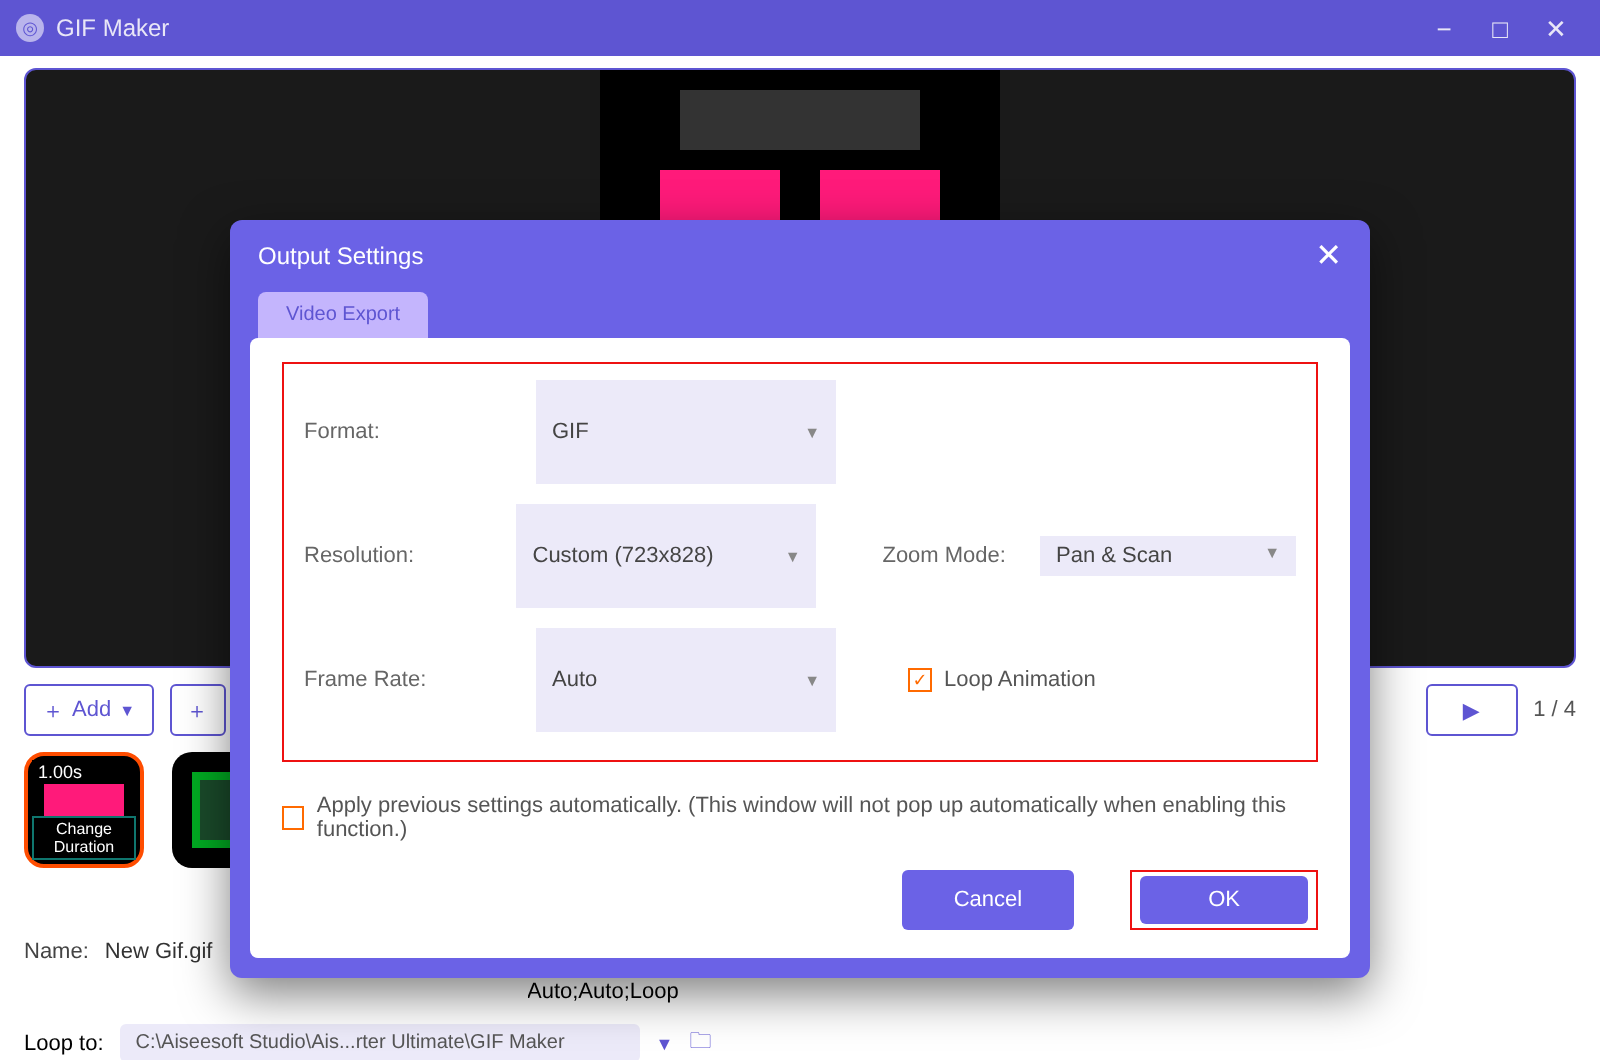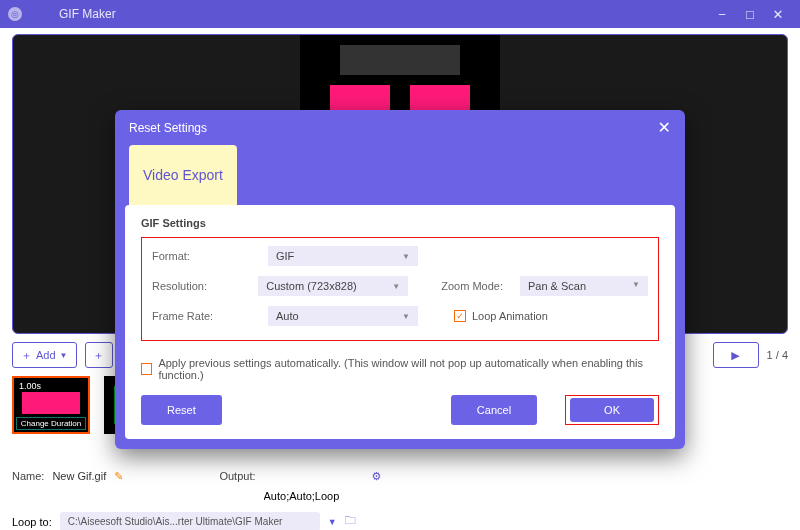"GIF Maker" .titlebar .title { margin-left: 31px -> none }
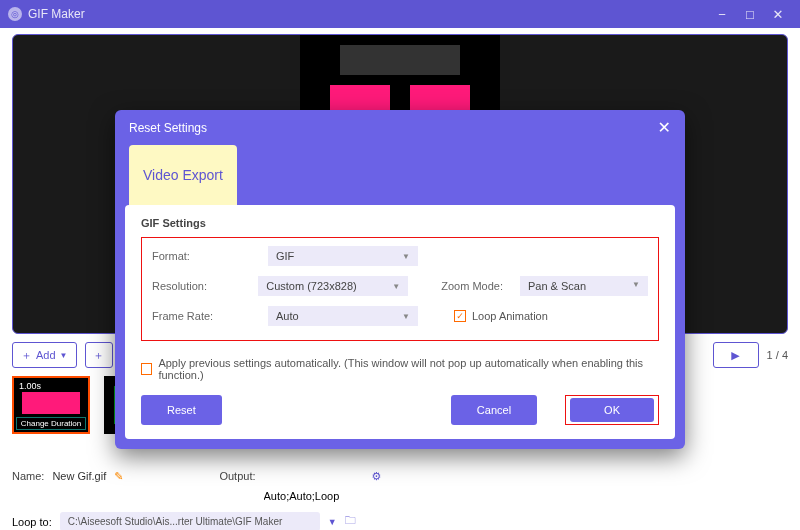"Reset Settings" span { text: Reset -> Output }
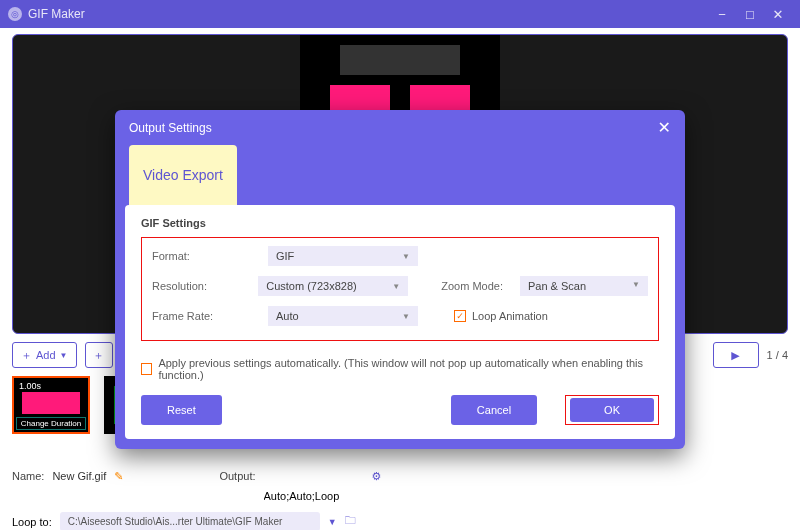"Video Export" .tab { background: #fef9c3 -> #c4b5fd; font-size: 14px -> 10px; padding: 22px 14px -> 6px 14px }
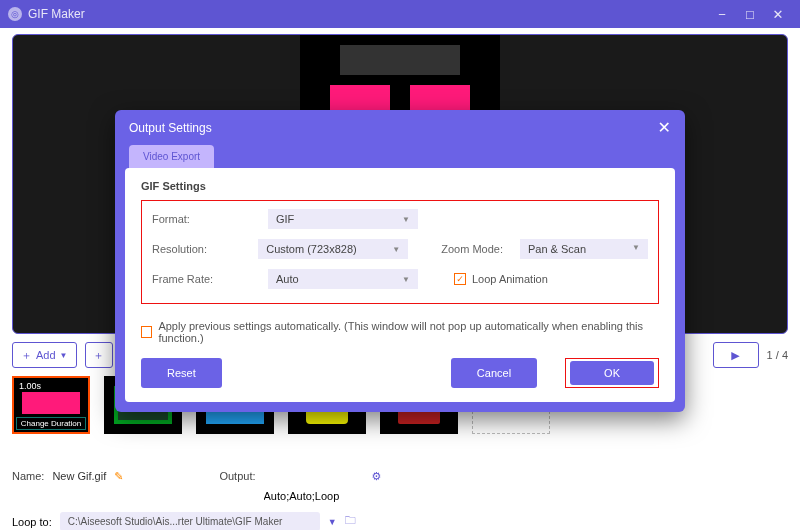"GIF Settings" div.sect-title { html: <div>GIF Settings</div> -> none }
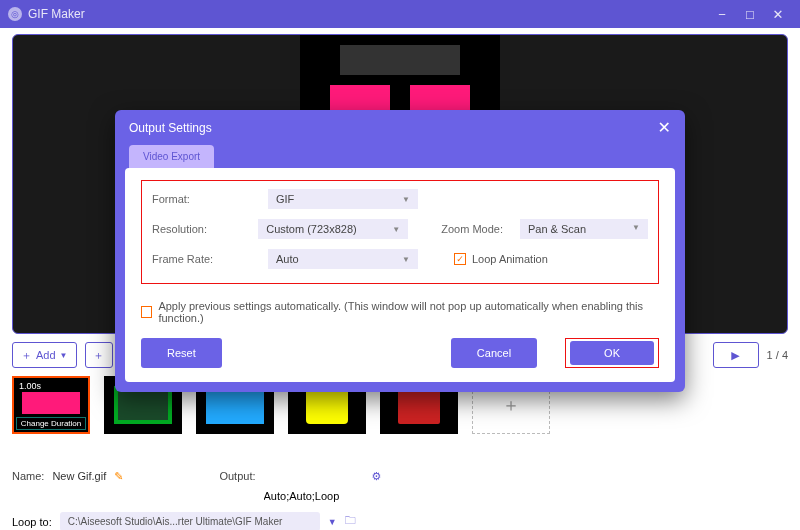"GIF" .fsel { padding: 4px 8px -> 20px 8px }
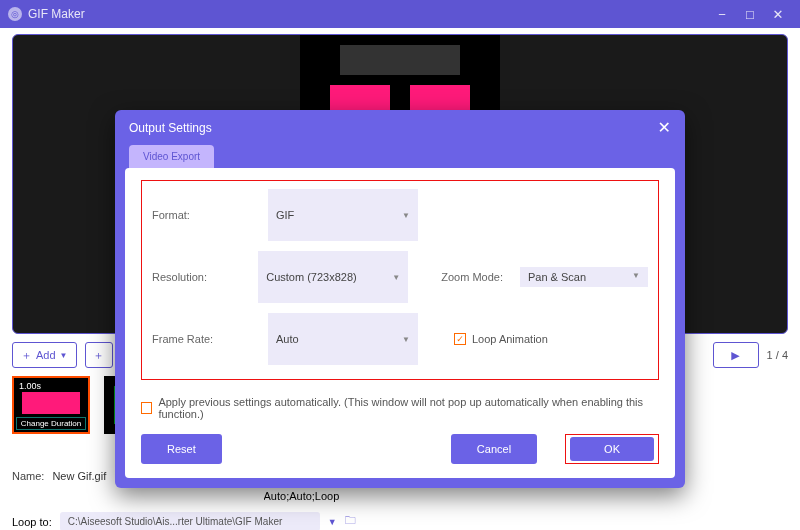"1.00s" .thumb { border-radius: 0 -> 10px; width: 78px -> 60px }
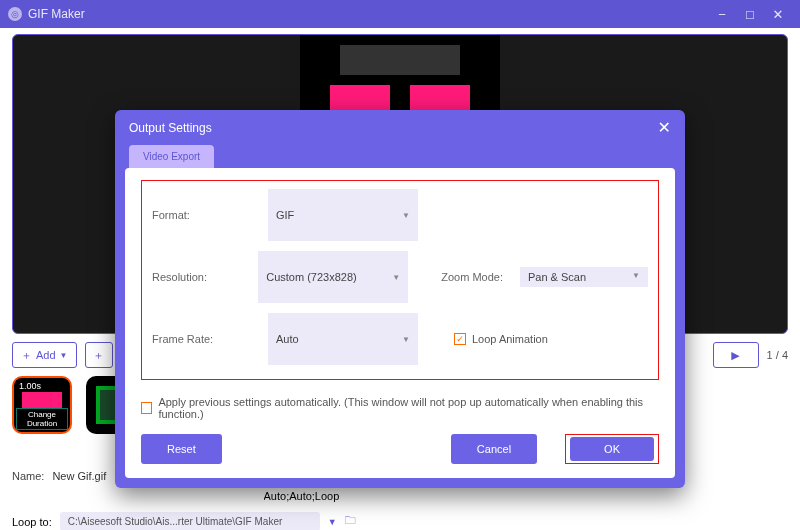"Reset" button.dlg-btn { html: <button>Reset</button> -> none }
